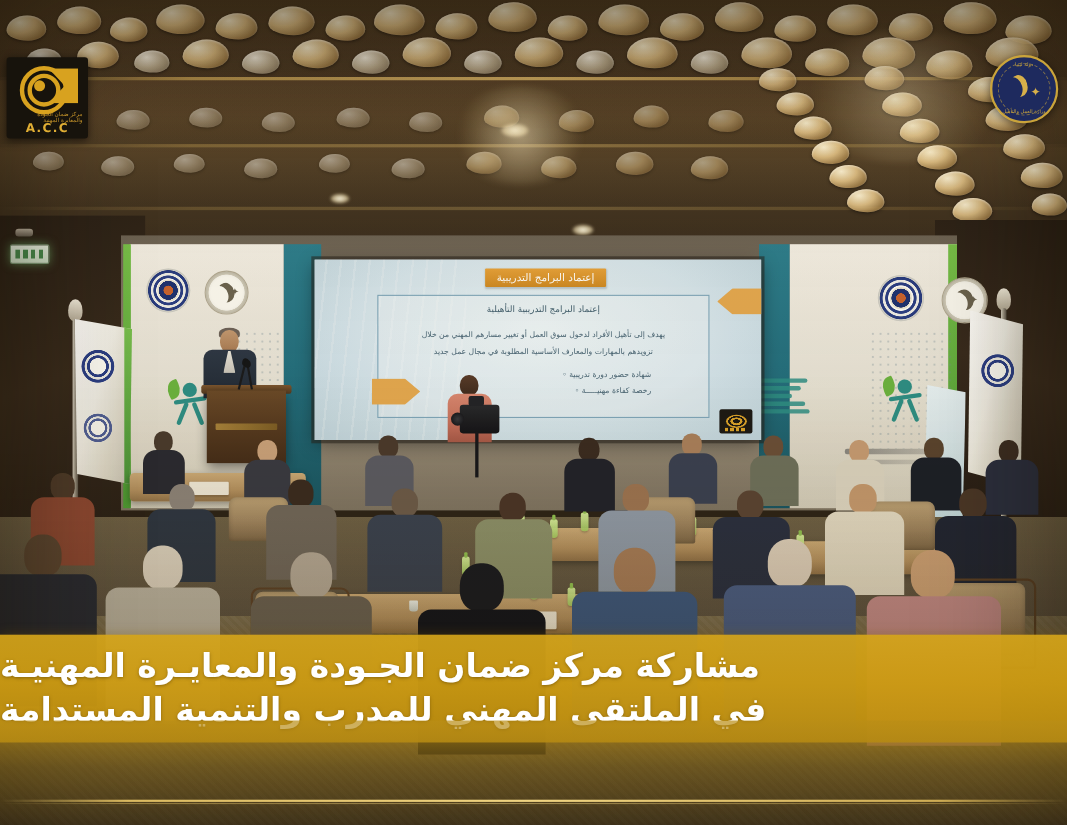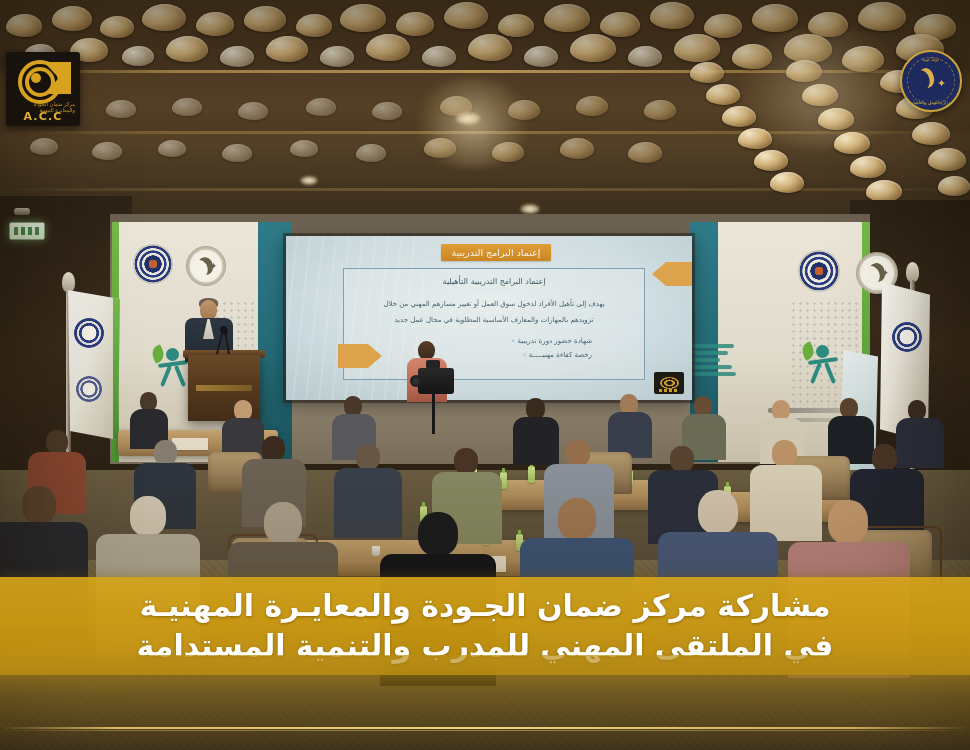"مشاركة مركز ضمان الجـودة والمعايـرة" .caption { align-items: center -> flex-end }
